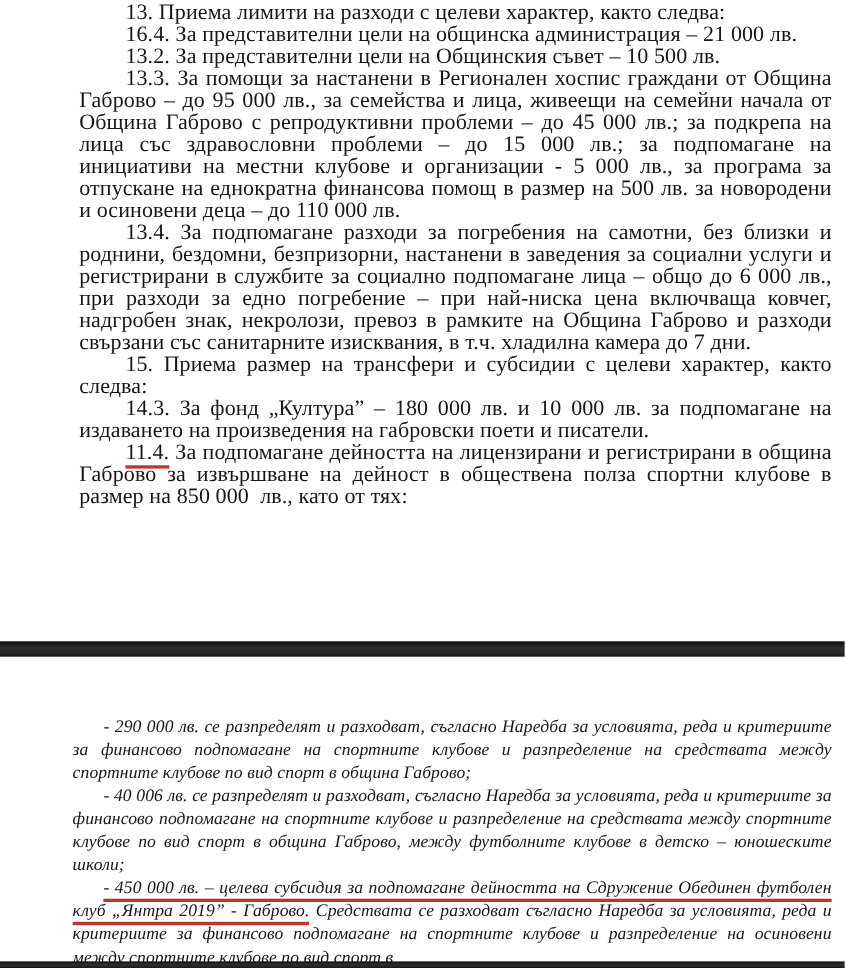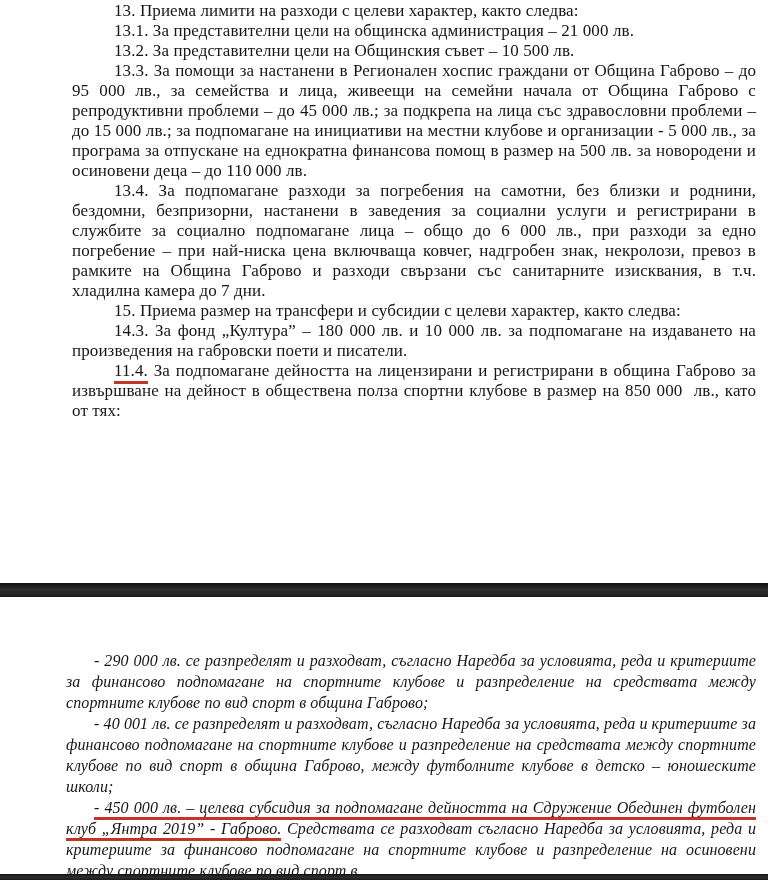"13. Приема лимити на разходи" .p1 { font-size: 17px -> 20px }
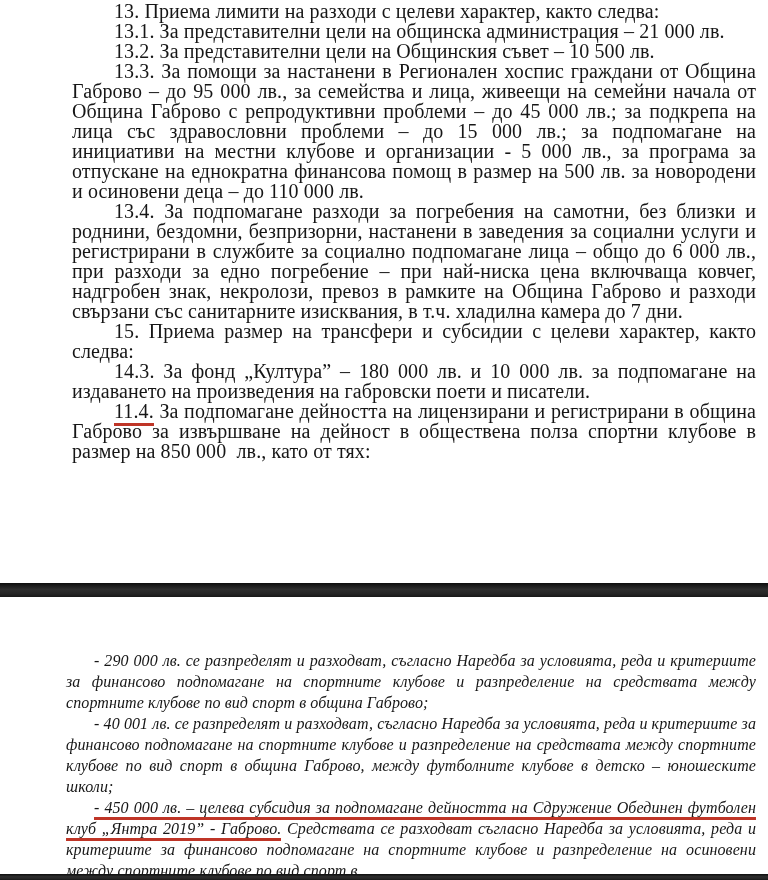"13.1. За представителни цели на" p { text: 13.1 -> 16.4 }
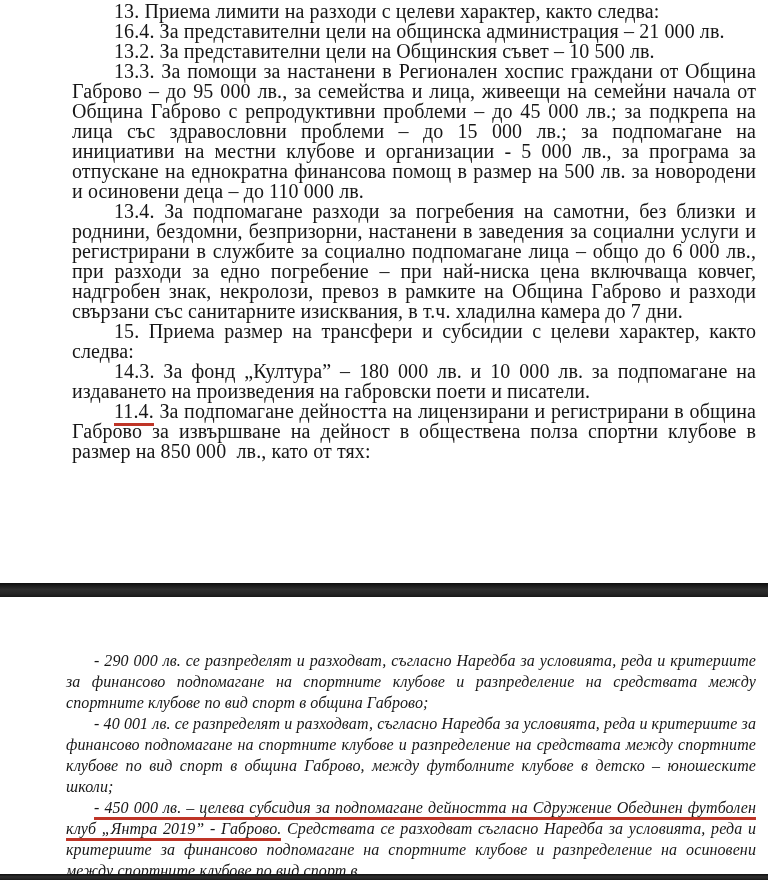"- 40 001 лв. се" p { text: 40 001 -> 40 006 }
